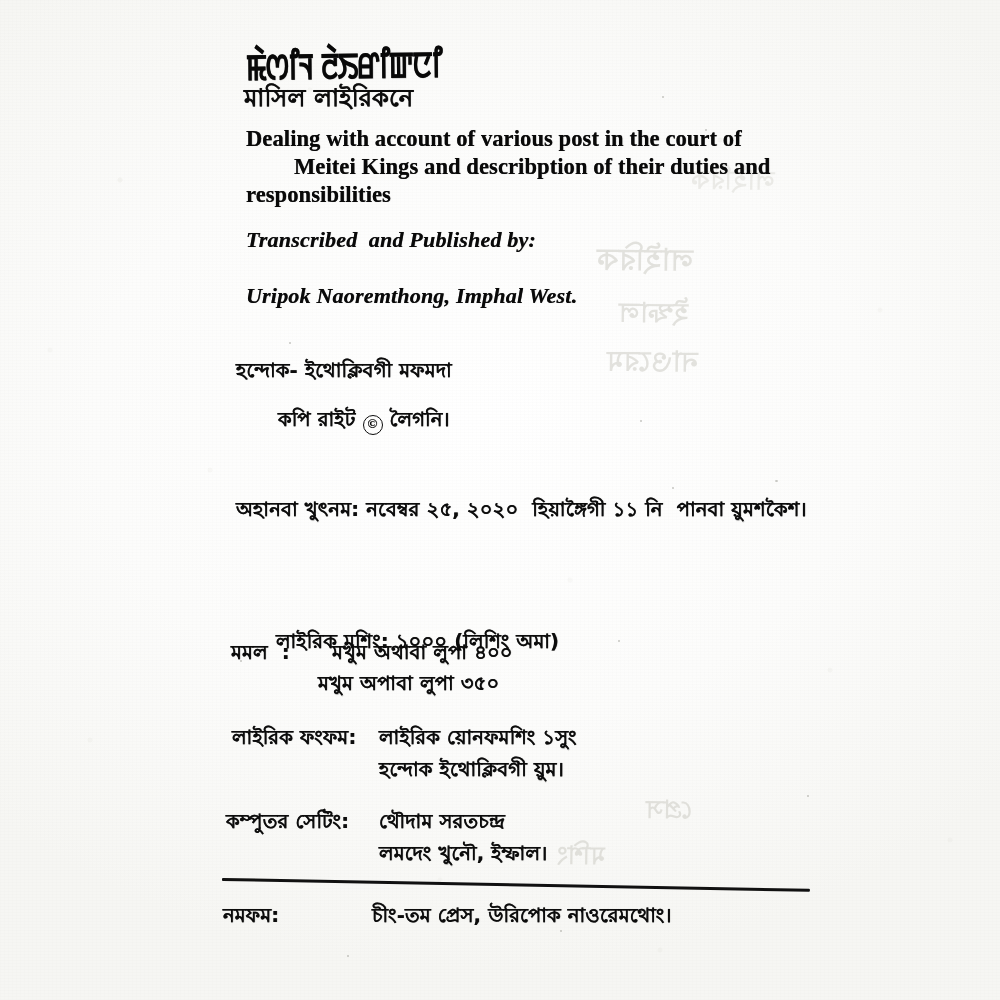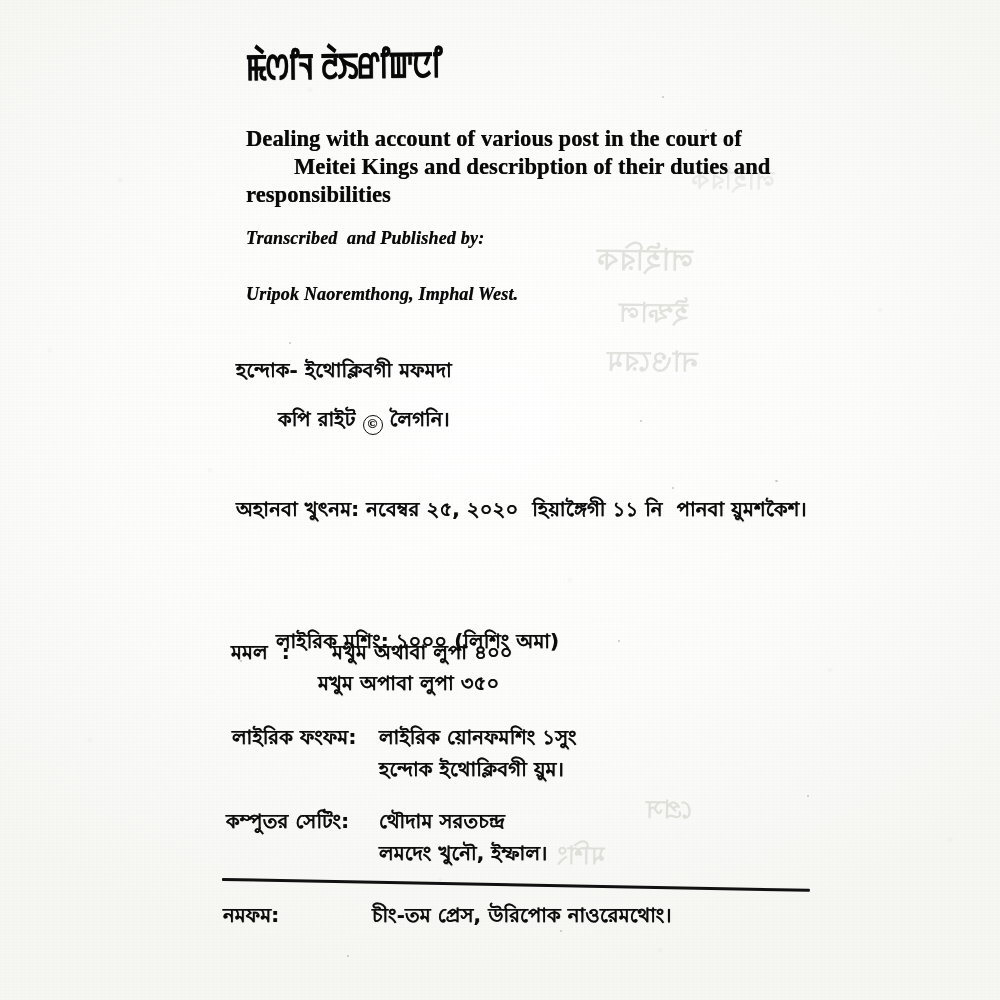"মাসিল লাইরিকনে" div.ln { html: none -> <div>মাসিল লাইরিকনে</div> }
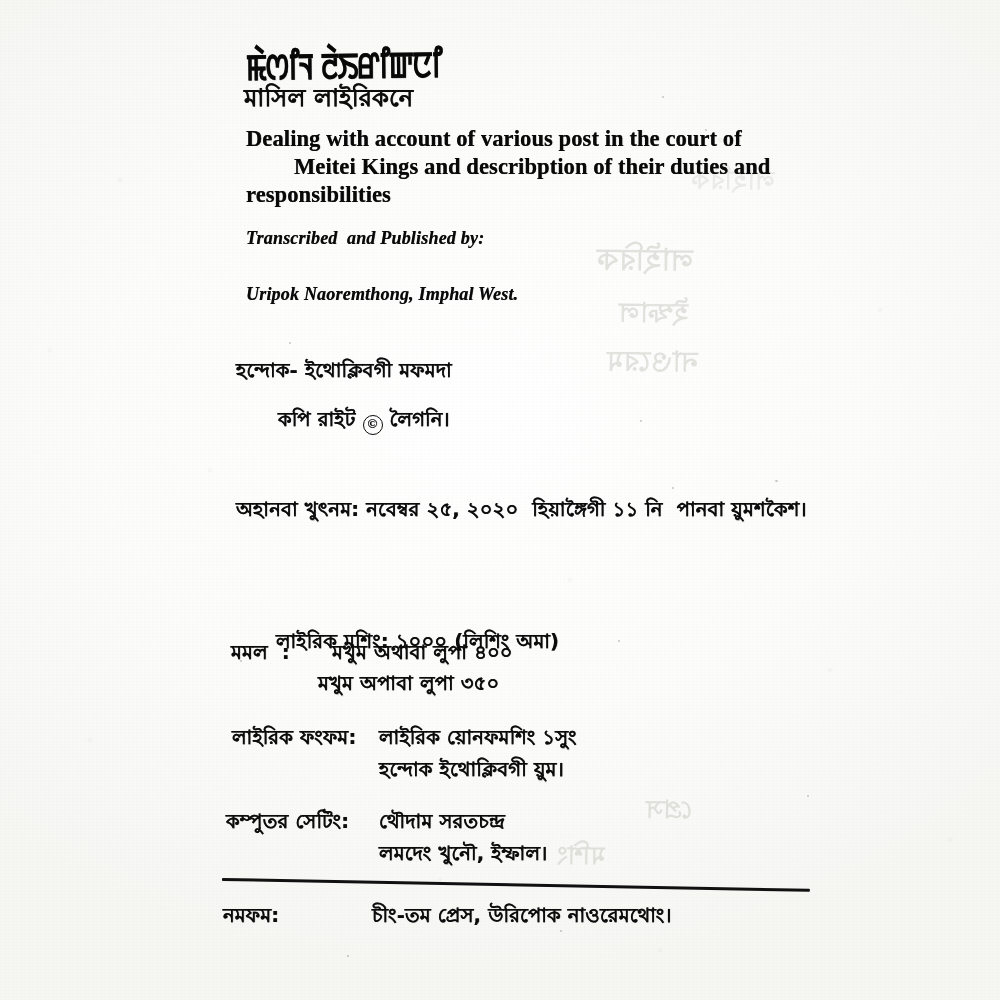"Transcribed and Published by:" .eng-bi { font-size: 18px -> 22px }
